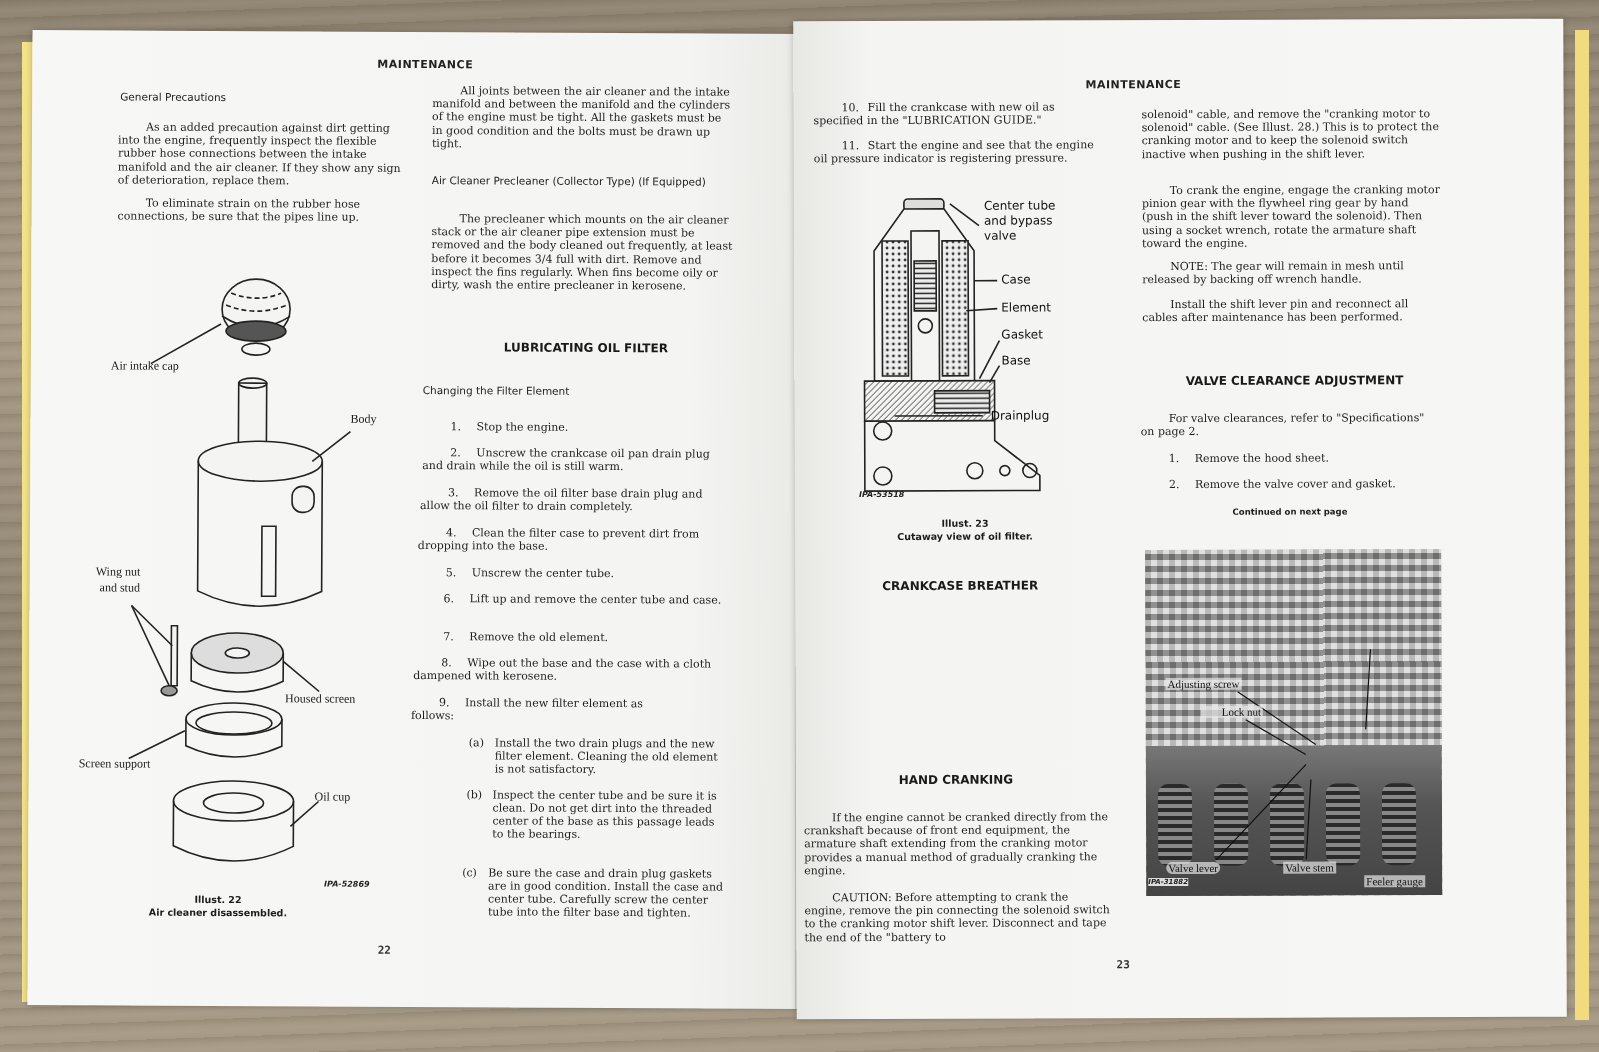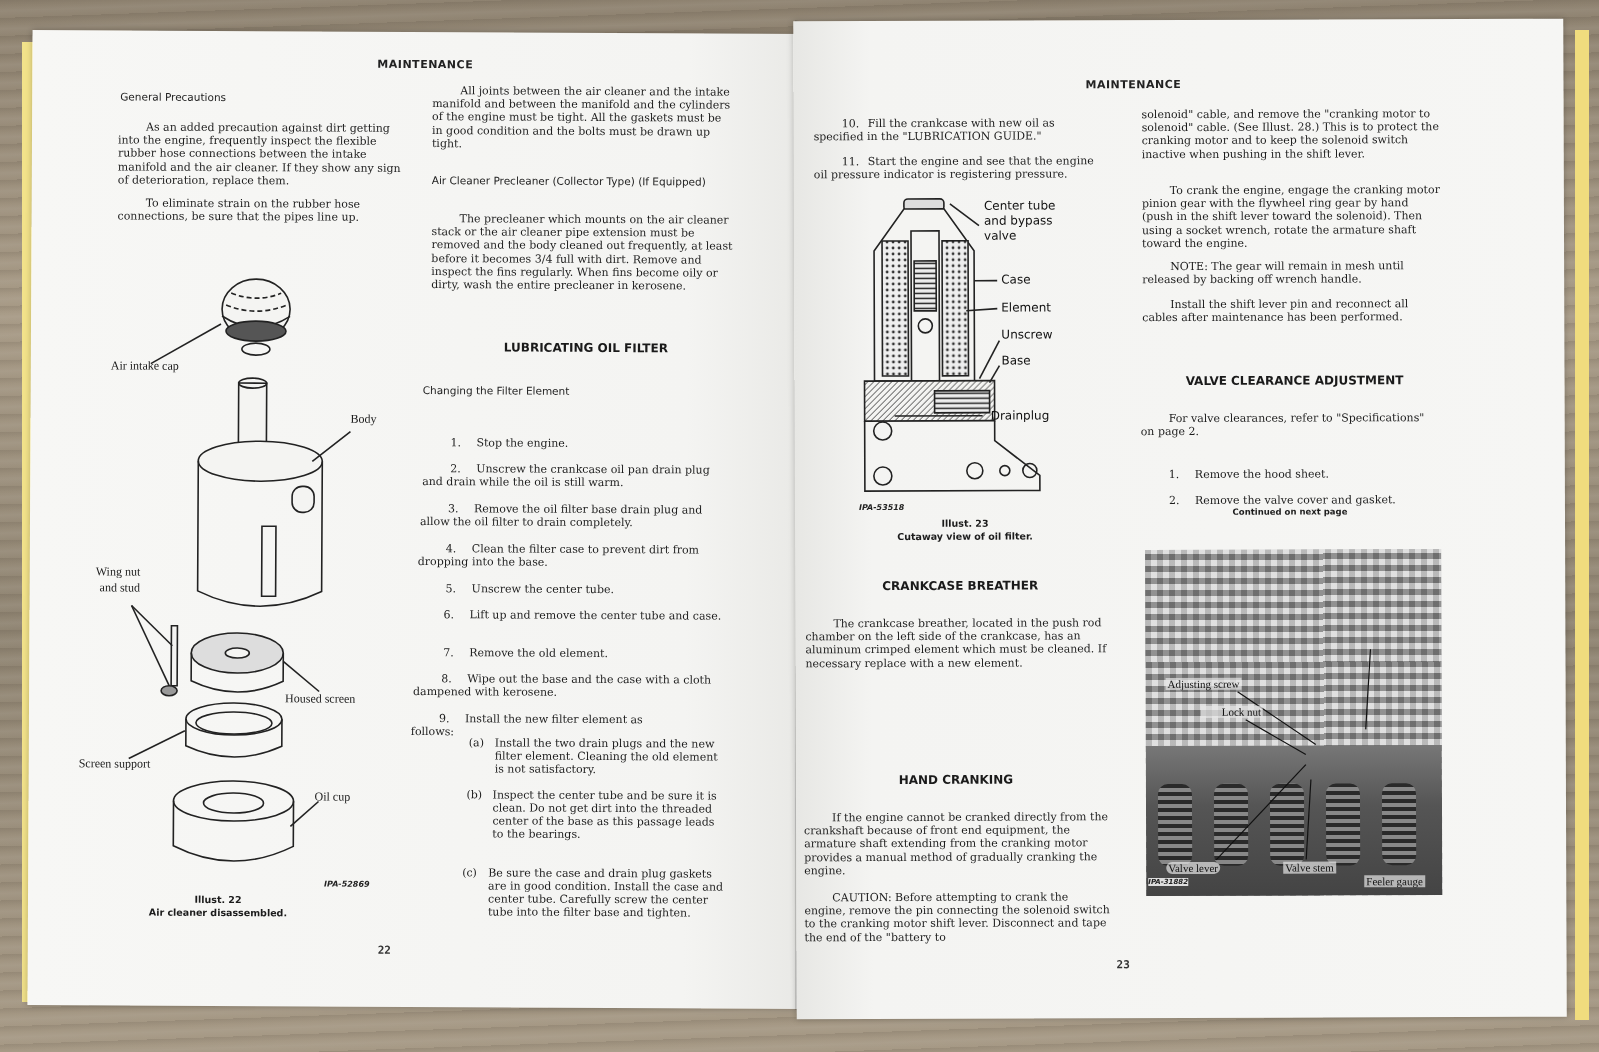"10." .step .num { margin-top: 16px -> none }
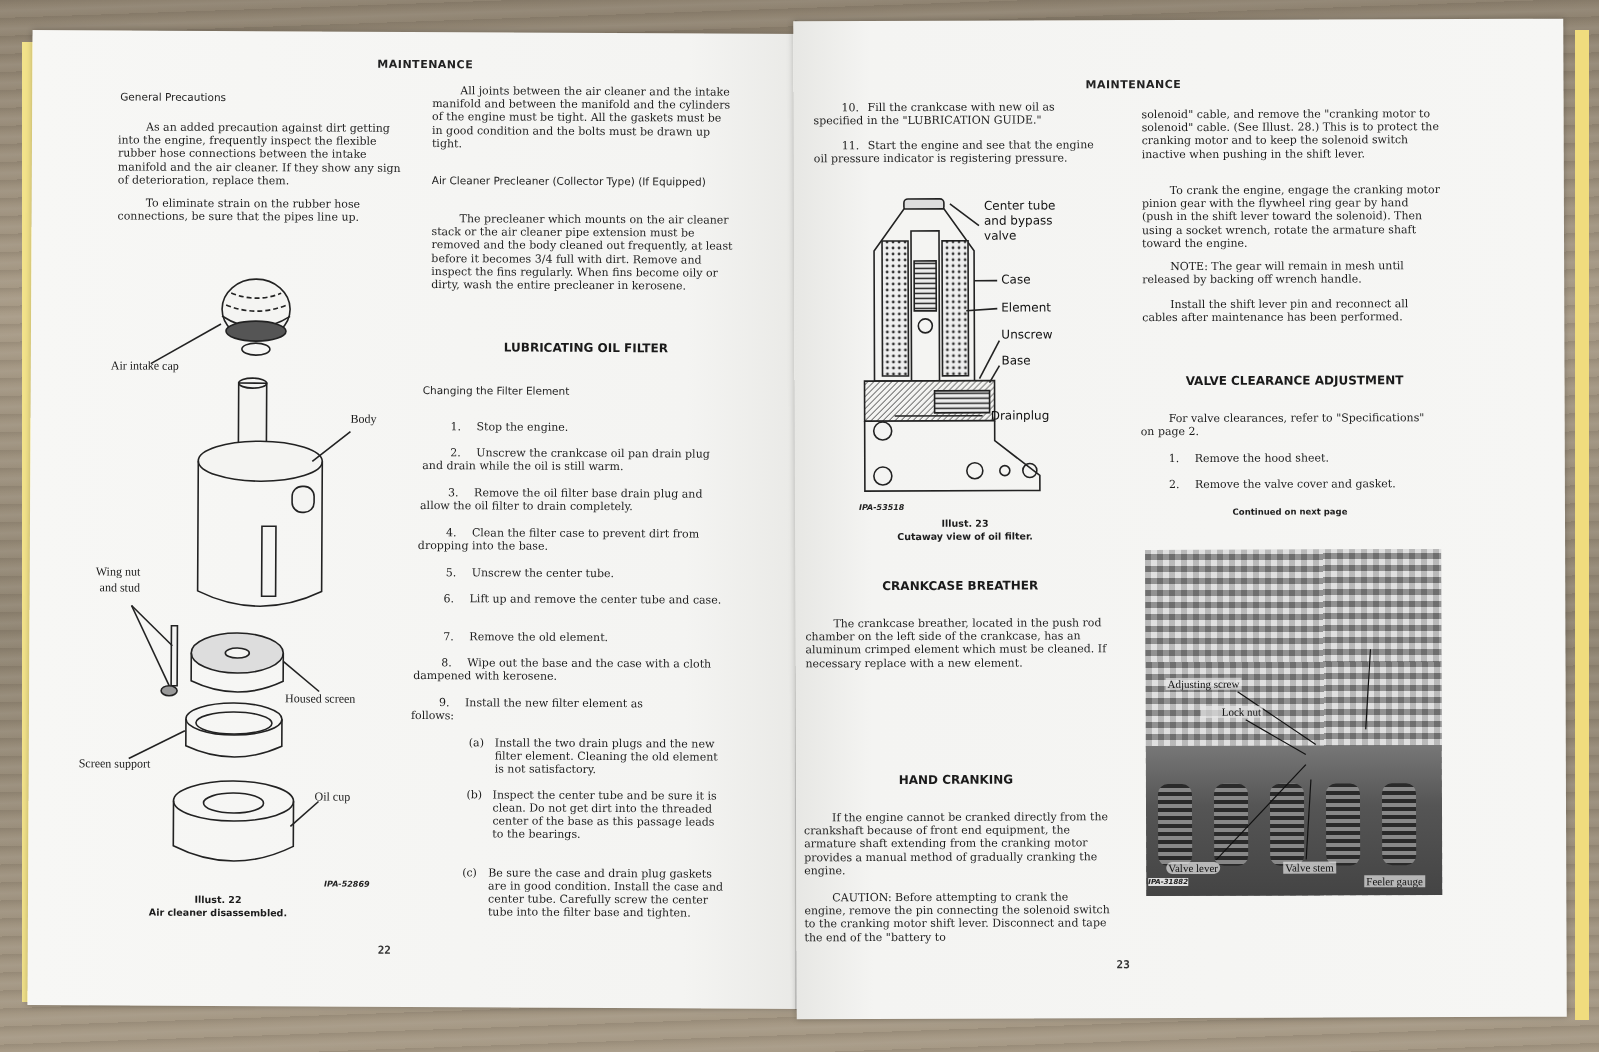"Unscrew" div.label-sans { text: Unscrew -> Gasket }
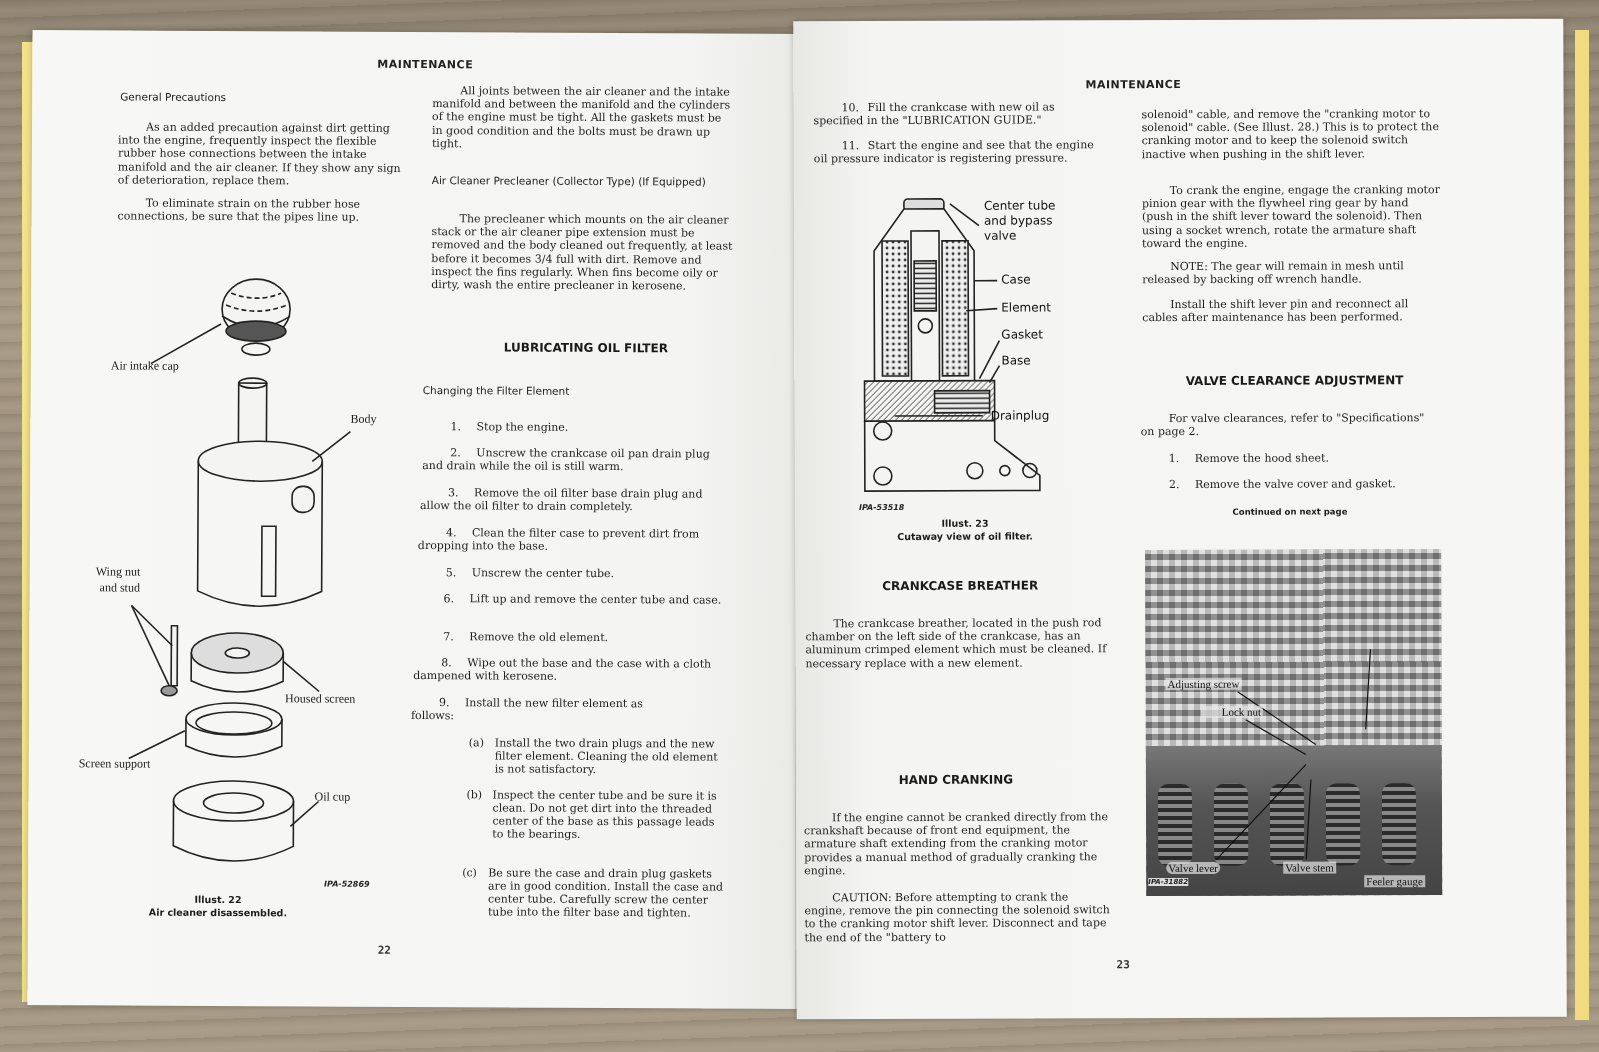"IPA-53518" div.figid { top: 482px -> 469px }
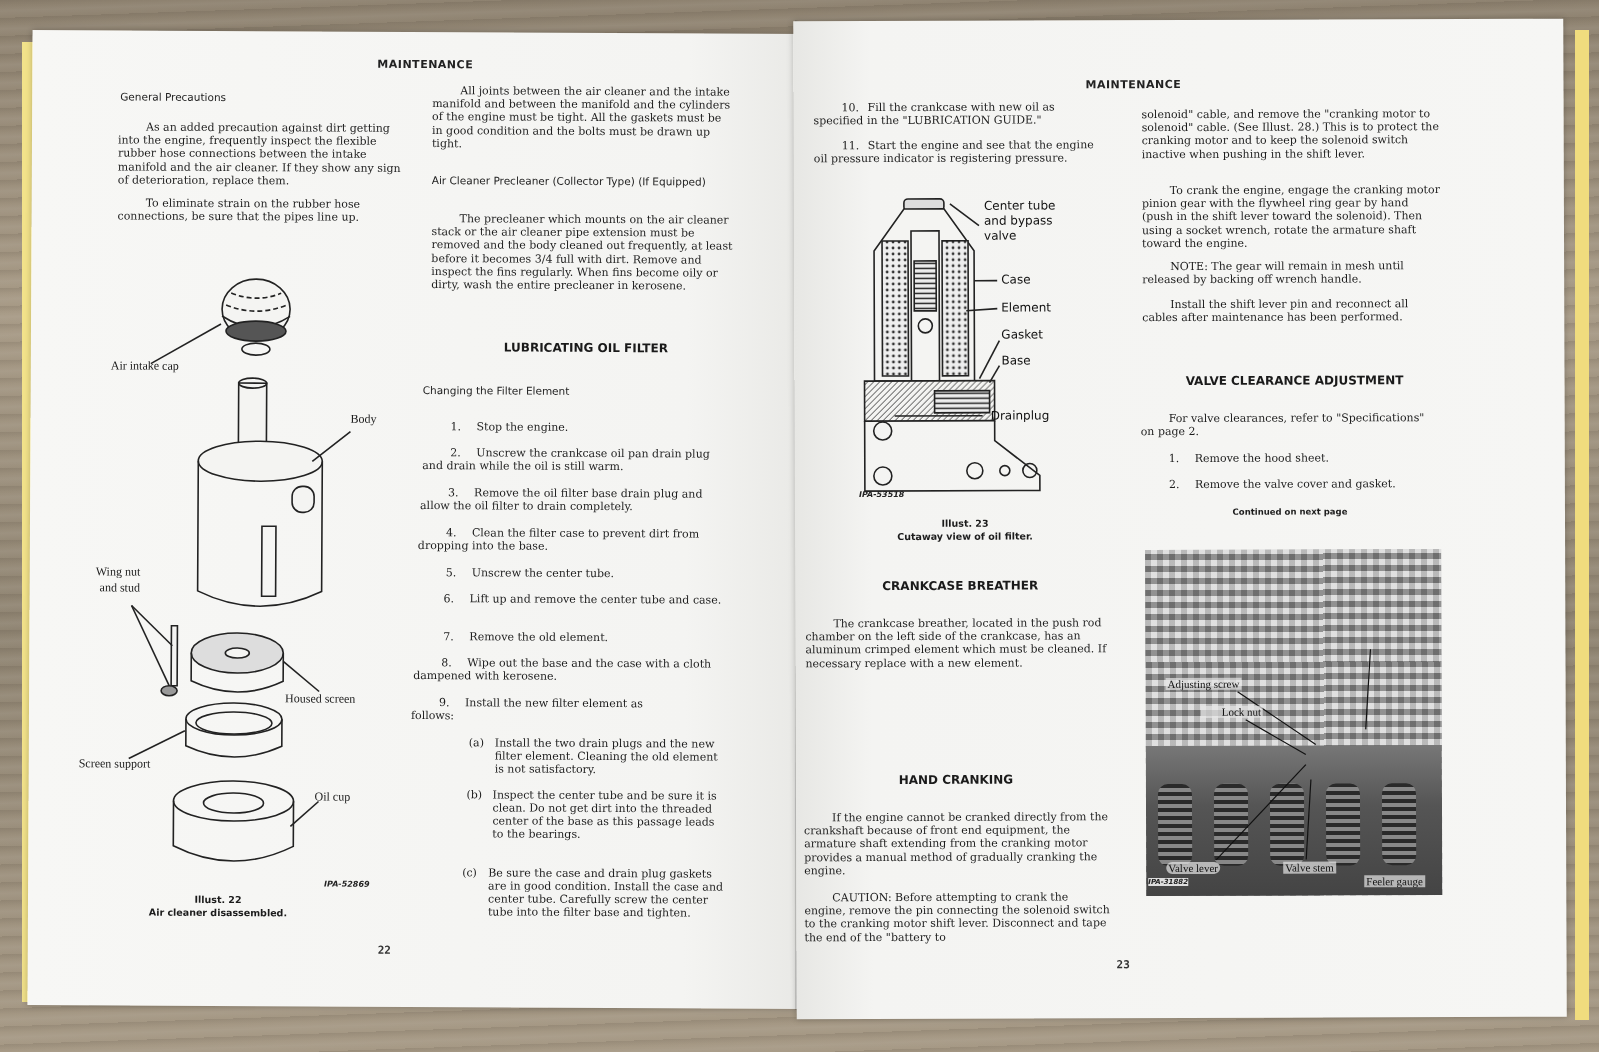"The crankcase breather, located in" div.para { html: <div>The crankcase breather, located in the push rod chamber on the left side of the crankcase, has an aluminum crimped element which must be cleaned. If necessary replace with a new element.</div> -> none }
